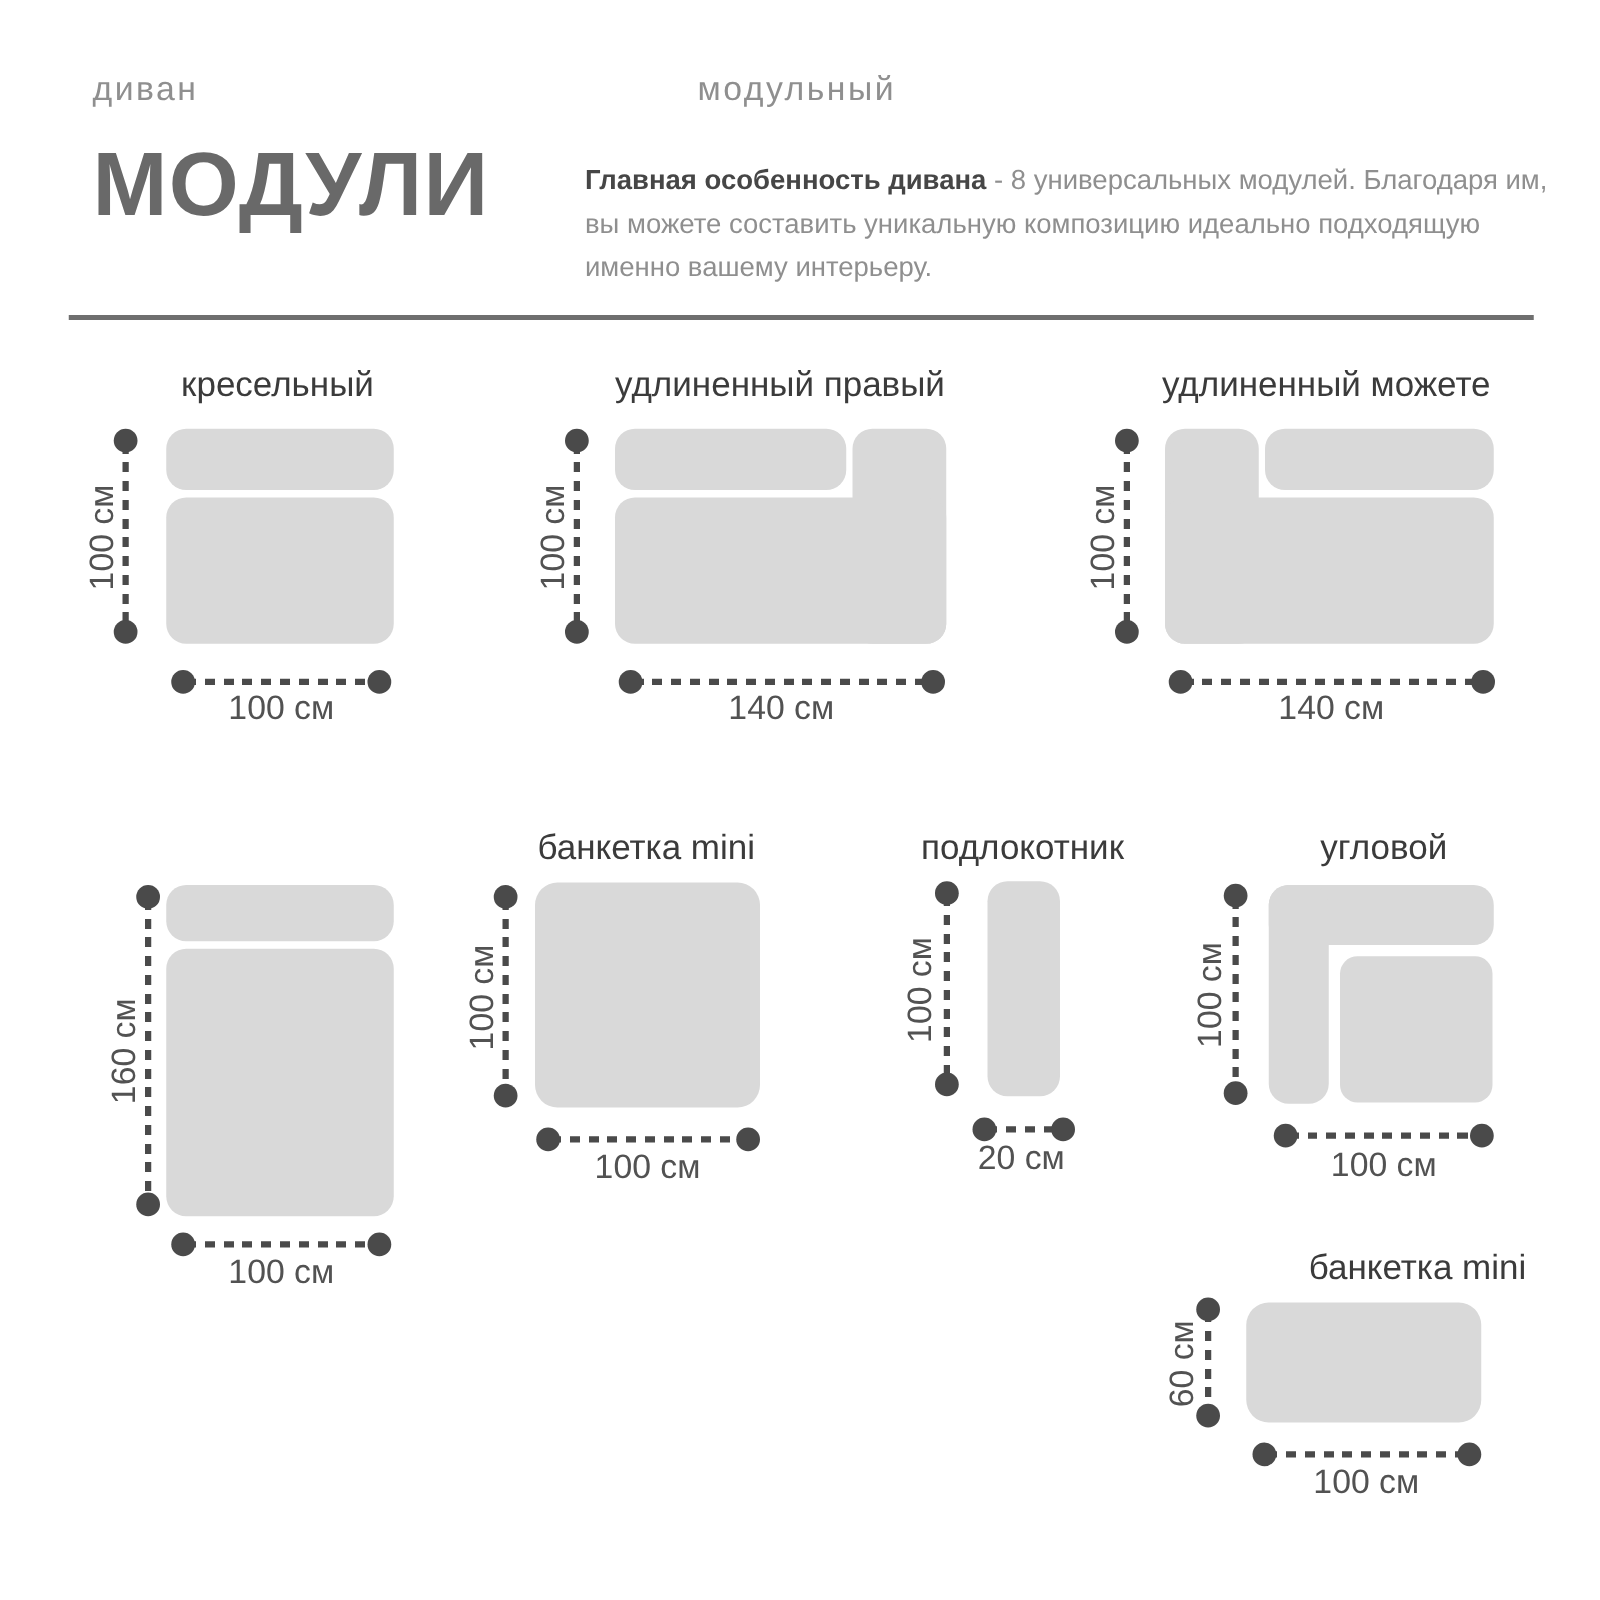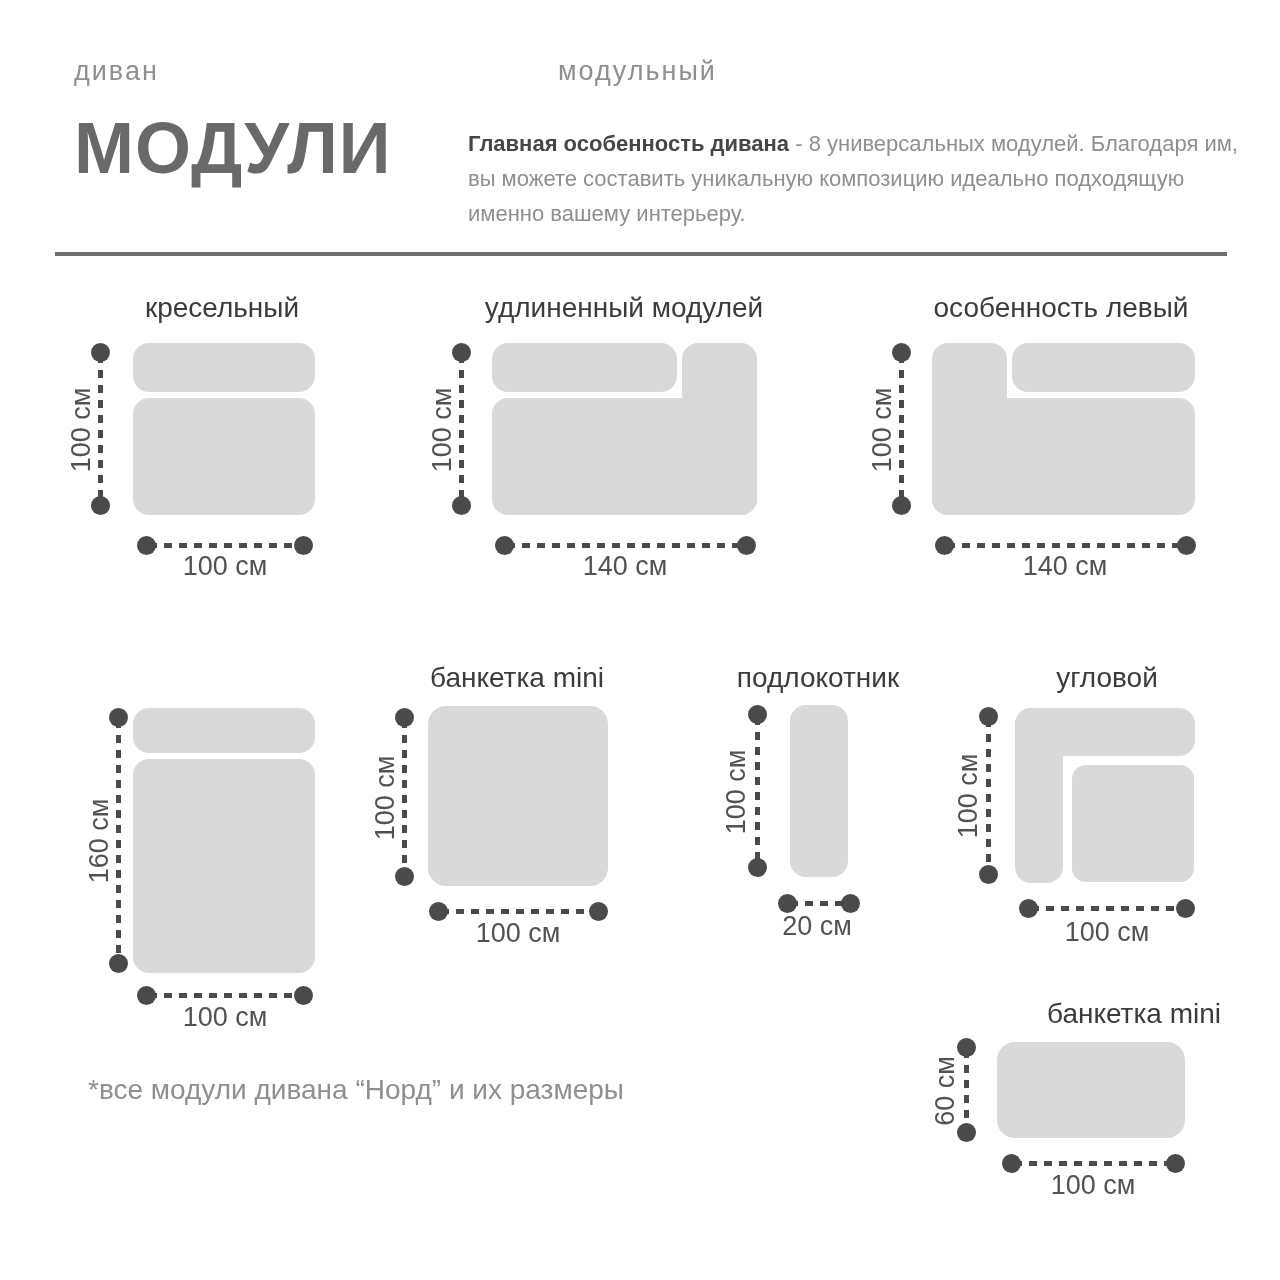"удлиненный модулей" div.module-title { text: модулей -> правый }
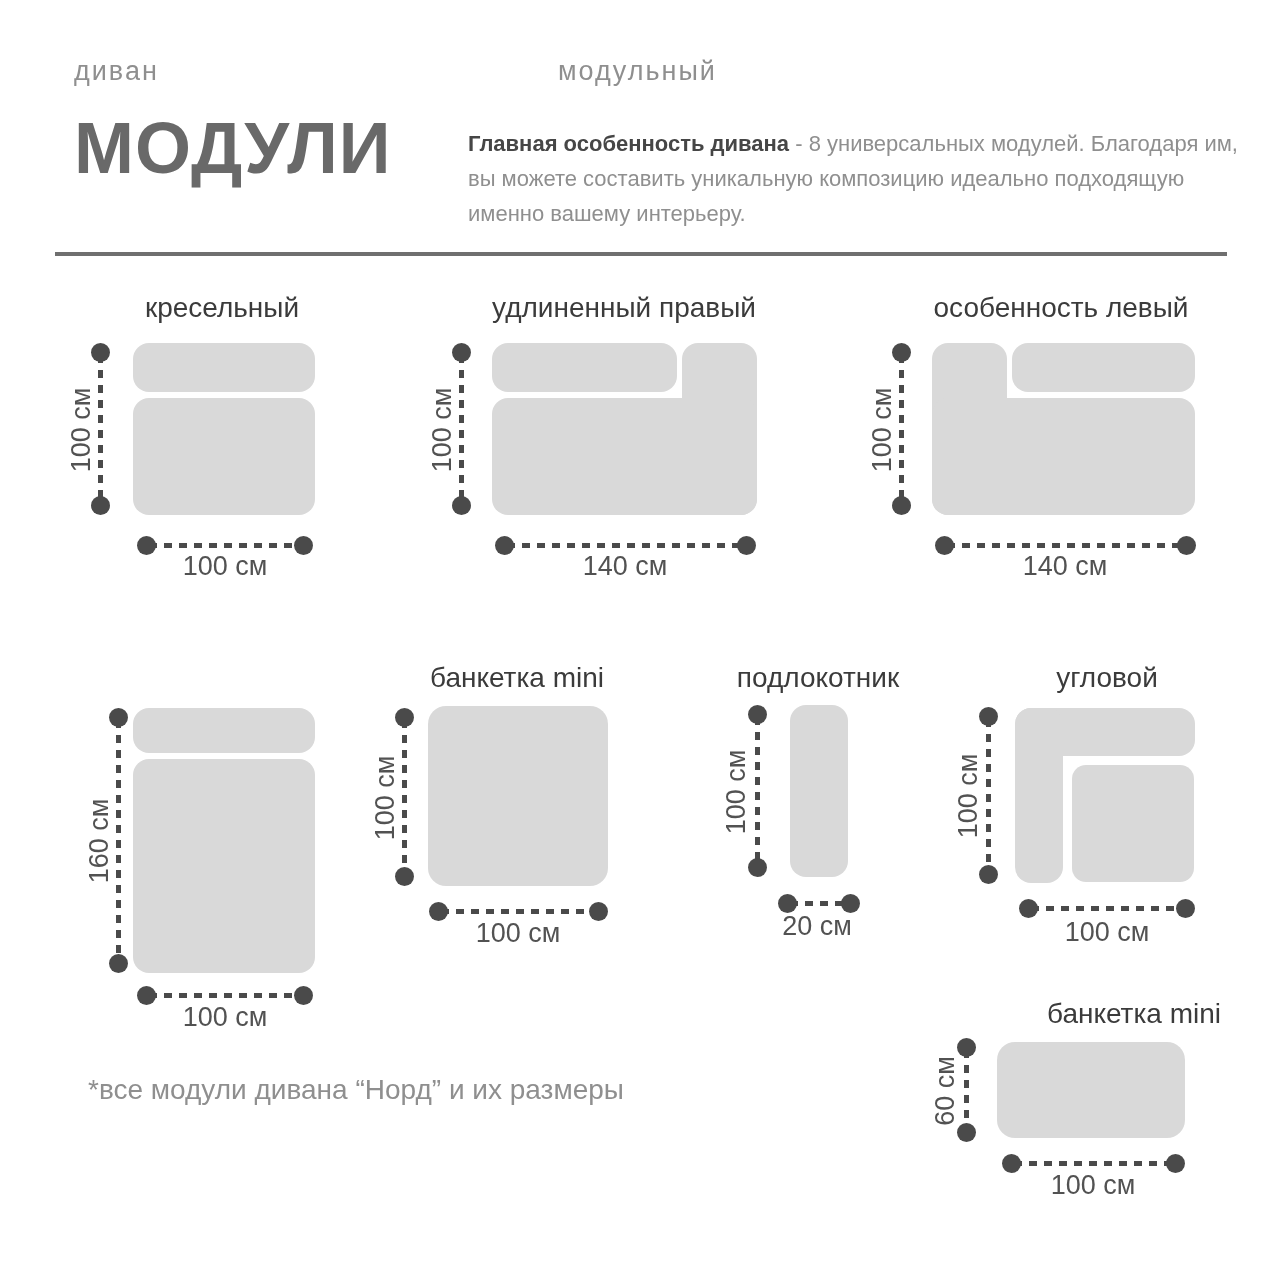"особенность левый" div.module-title { text: особенность левый -> удлиненный можете }
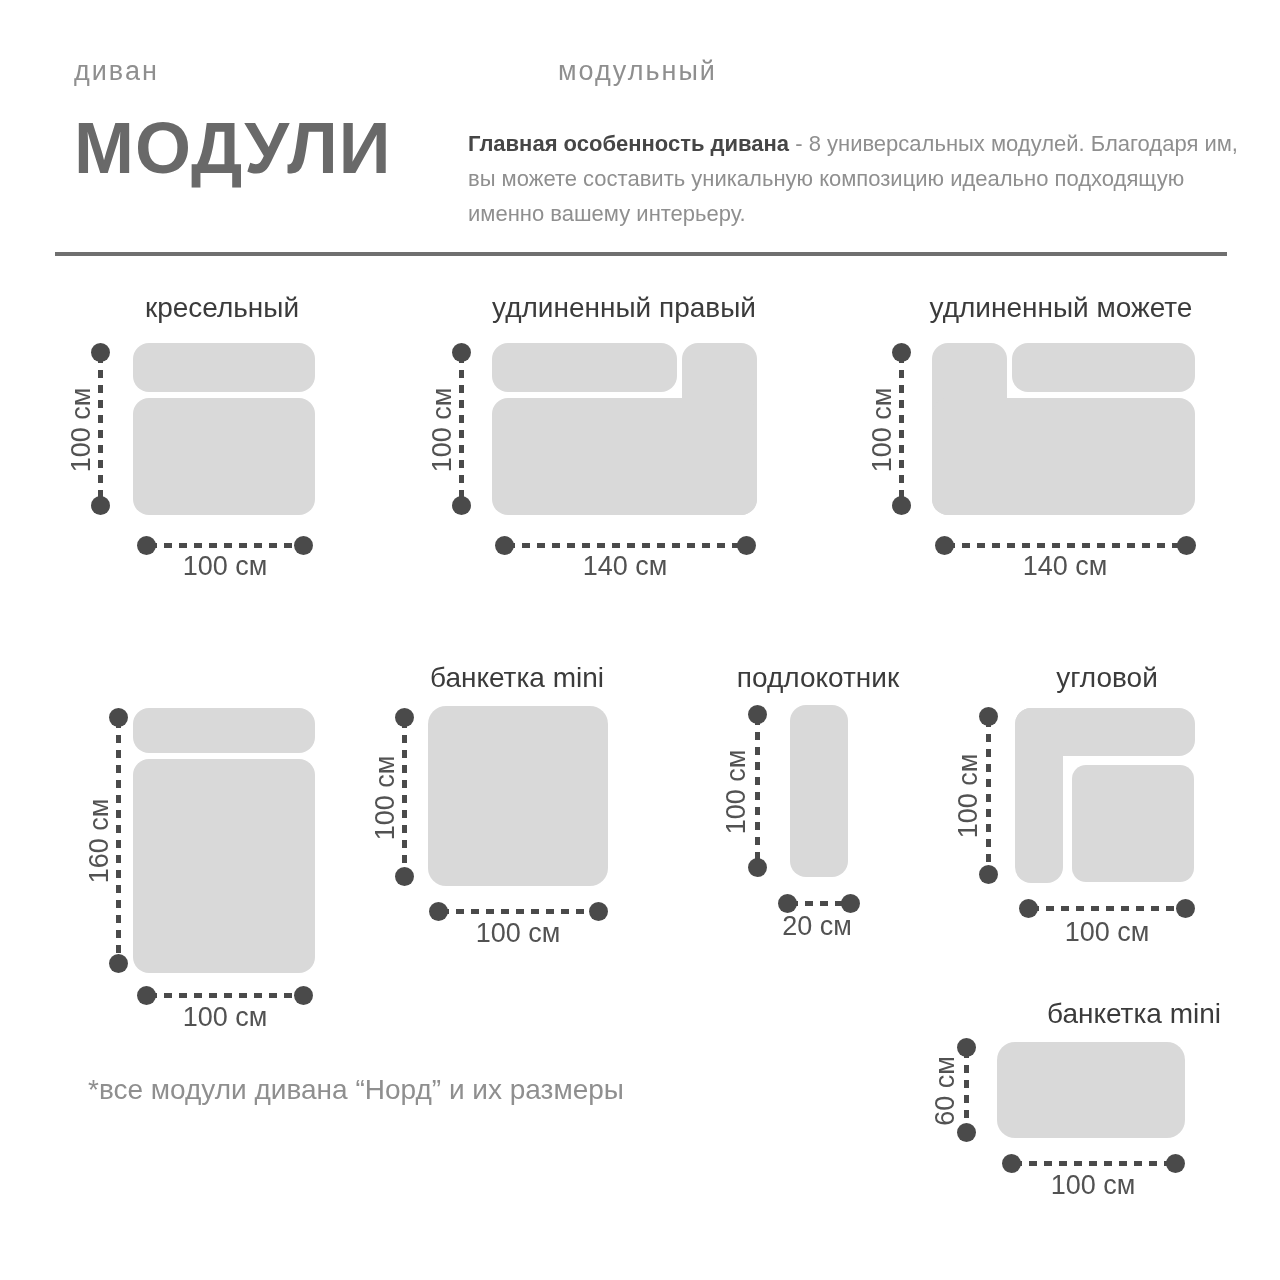"*все модули дивана “Норд” и" div.footnote { html: <div>*все модули дивана “Норд” и их размеры</div> -> none }
